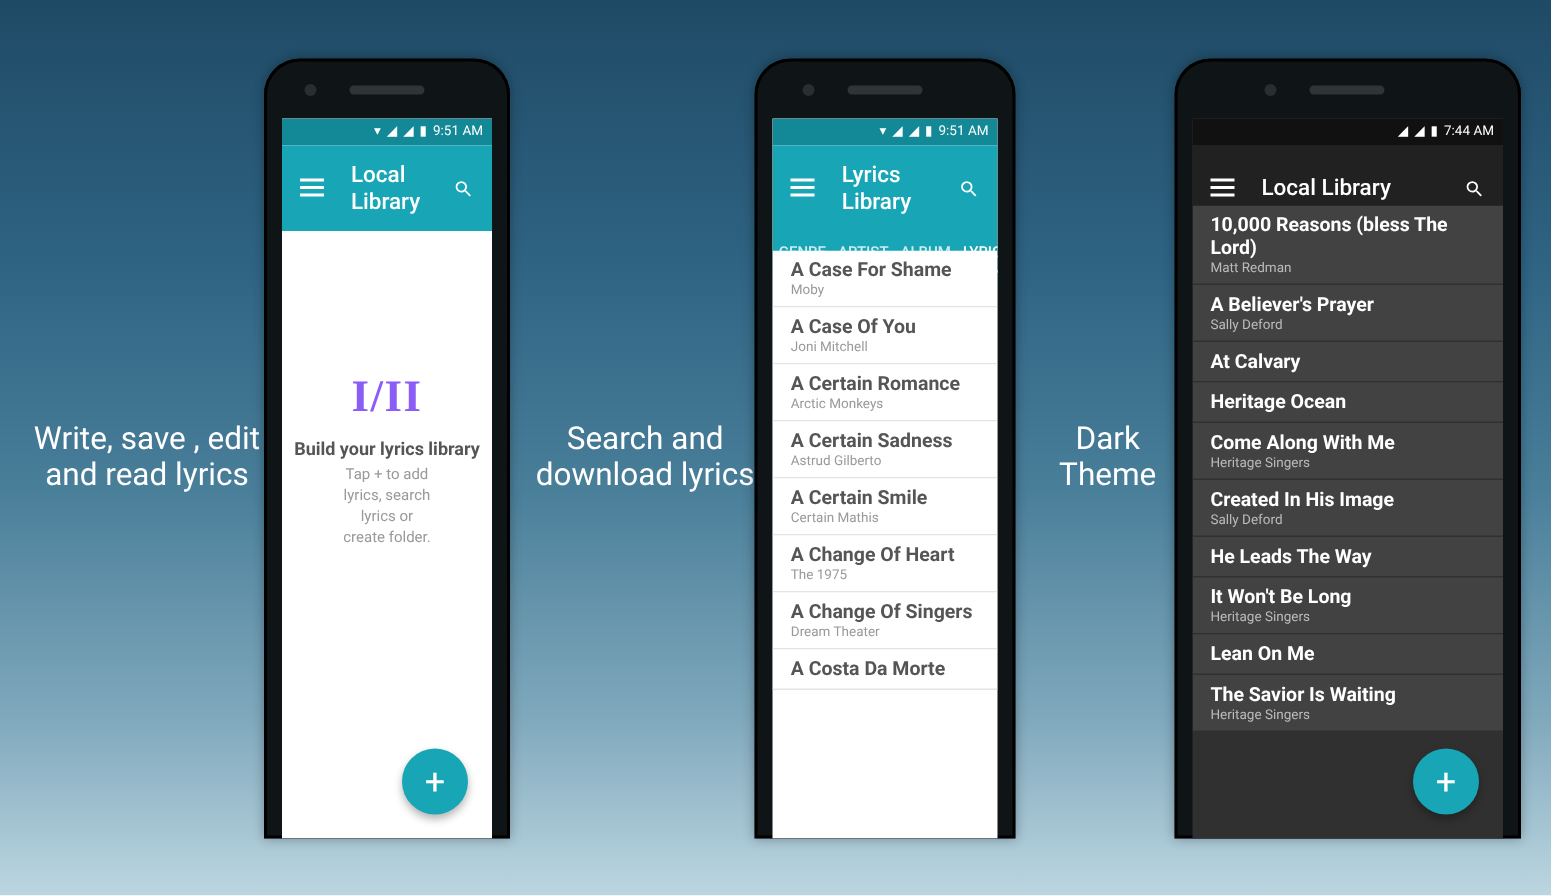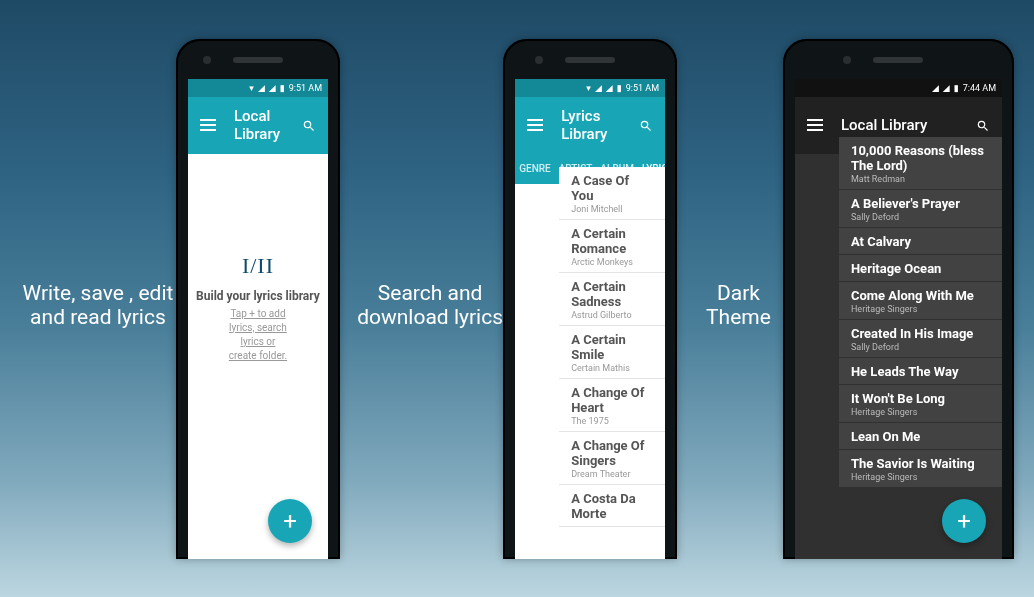"10,000 Reasons (bless The Lord)" .item { margin-left: 44px -> none }
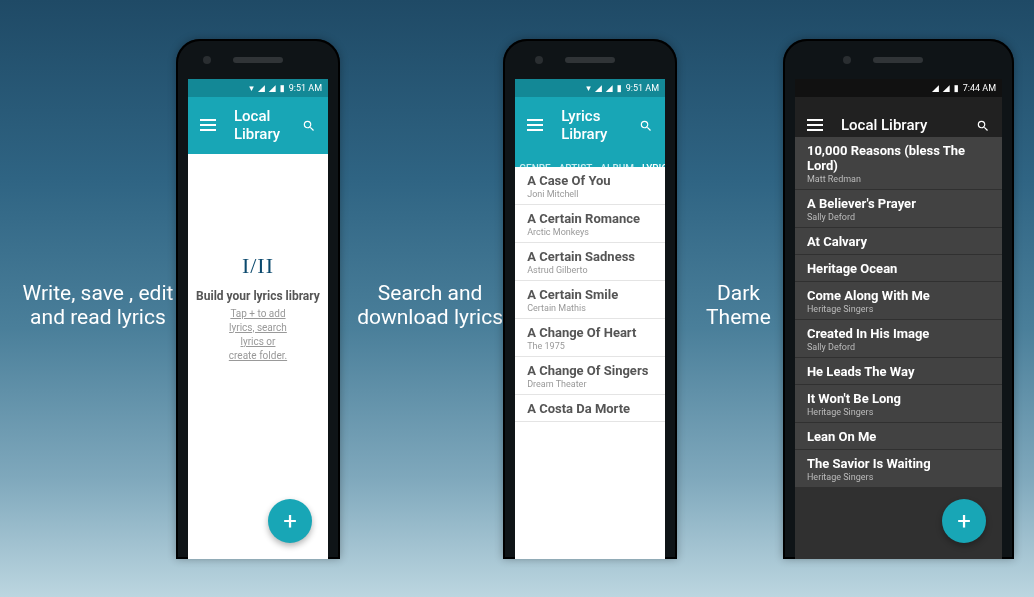"A Case For Shame" div.item { html: none -> <div> <div>A Case For Shame</div> <div>Moby</div> </div> }
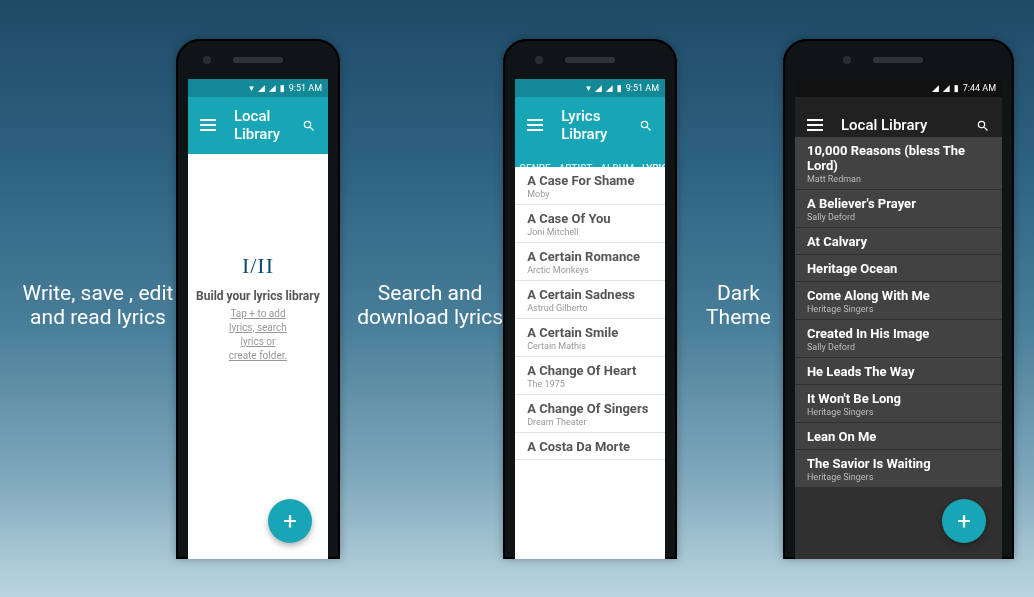"I/II" .empty .logo { color: #0c4a6e -> #8b5cf6; font-size: 22px -> 30px; font-weight: 400 -> 700 }
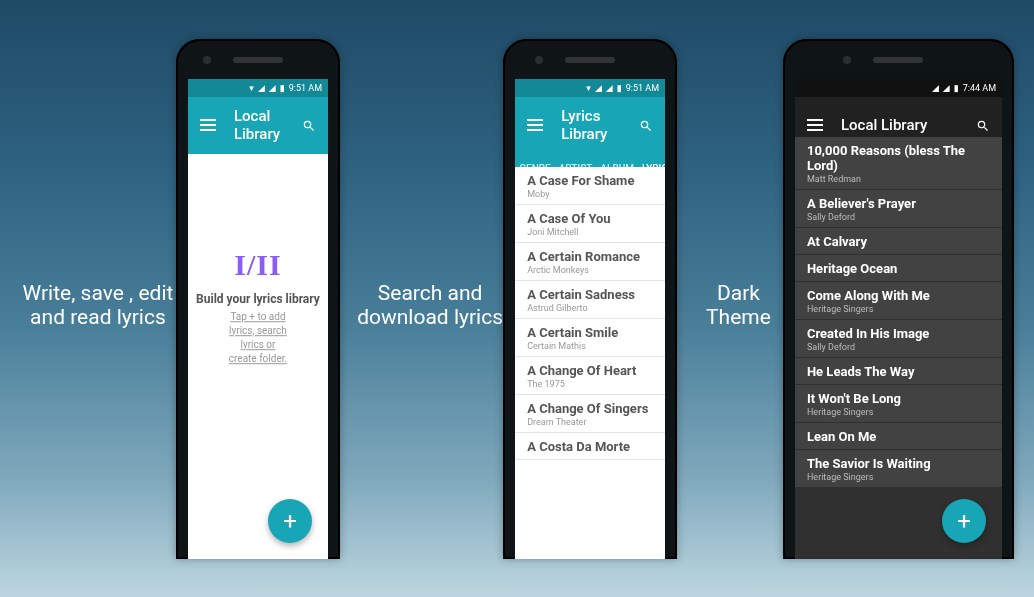"Tap + to add lyrics," .empty .s { text-decoration: underline -> none }
